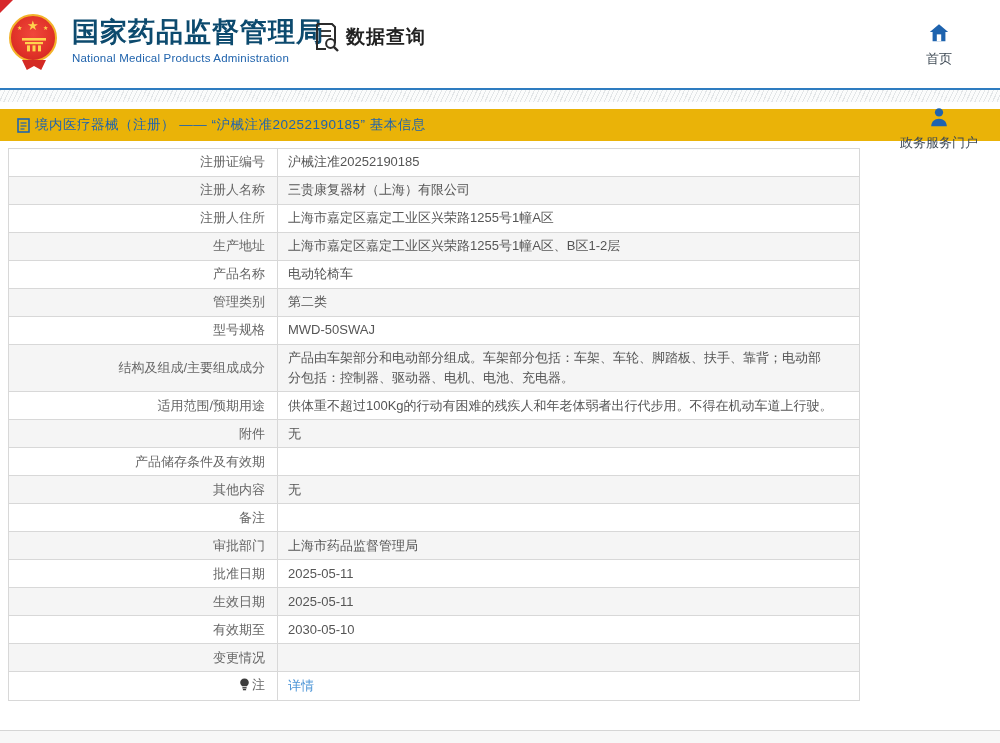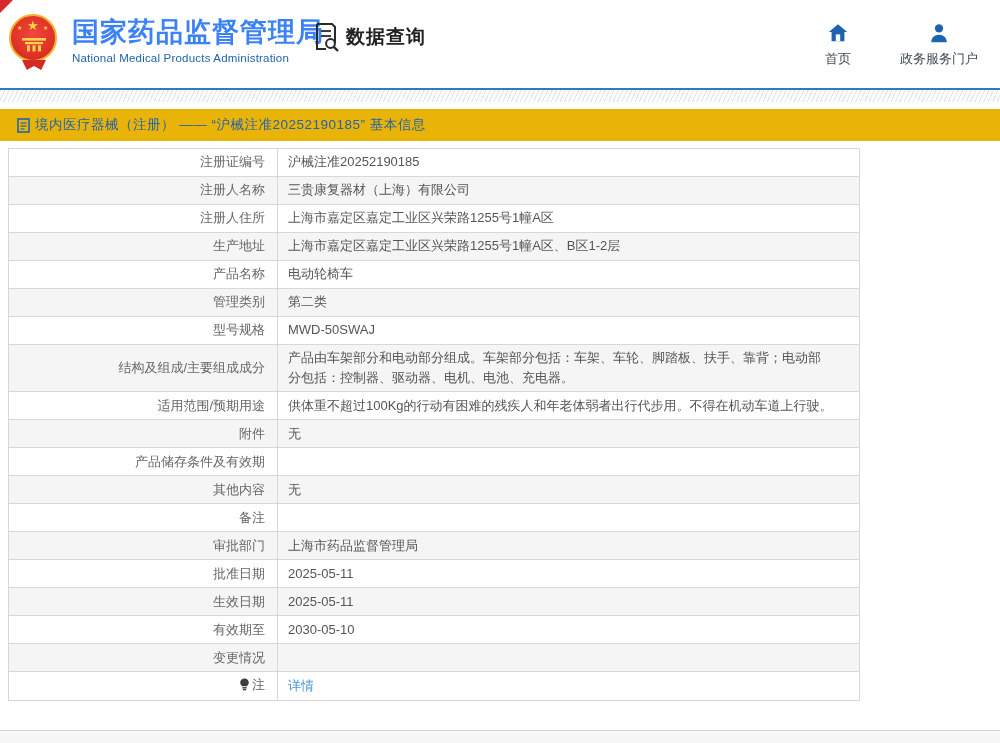"国家药品监督管理局" .org-cn { color: #3b82f6 -> #0c4a6e }
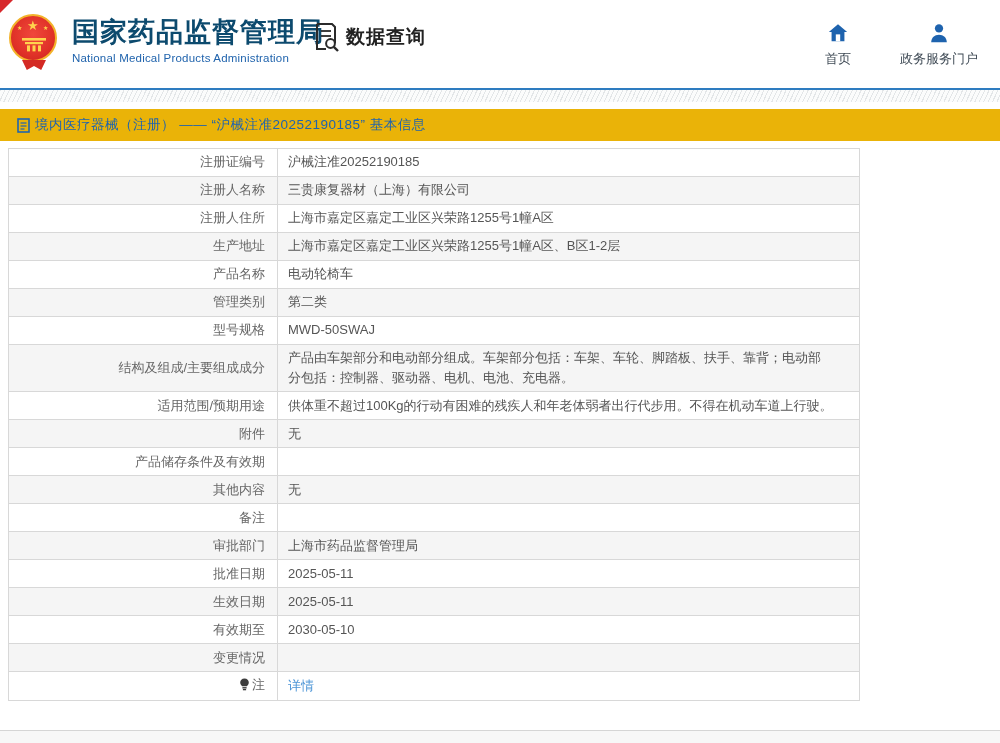"首页" .top-nav { flex-direction: none -> column }
